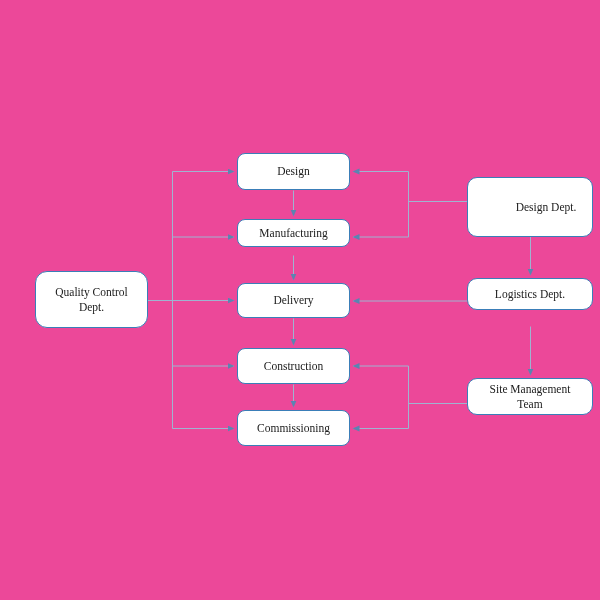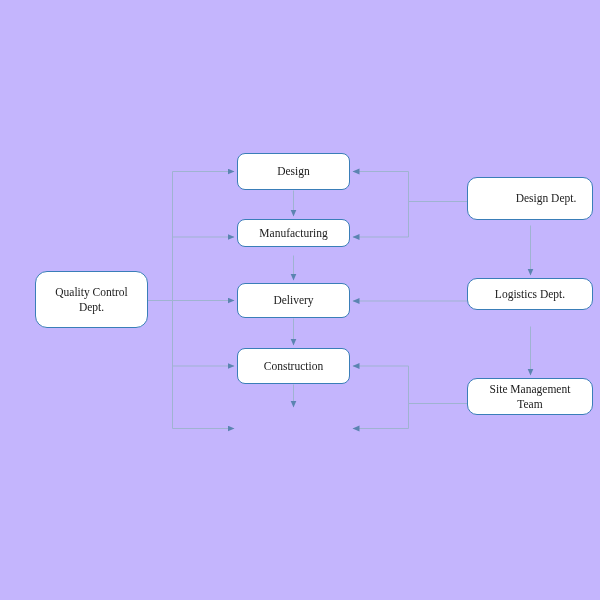"Design" #canvas { background: #c4b5fd -> #ec4899 }
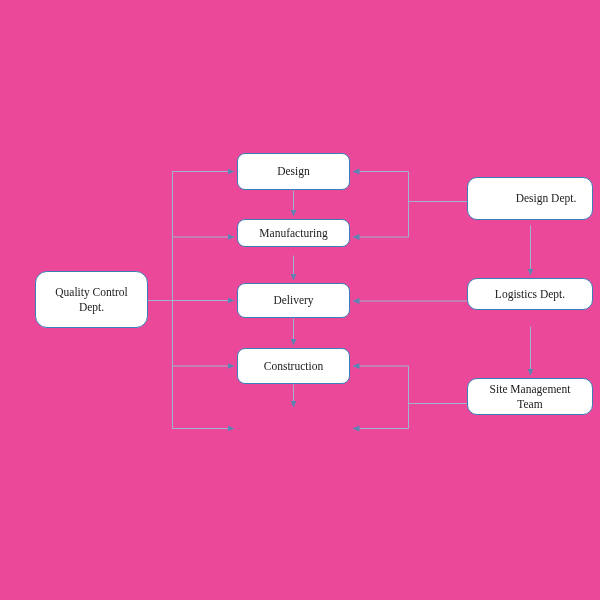"Design Dept." #node-design-dept { height: 43px -> 60px }
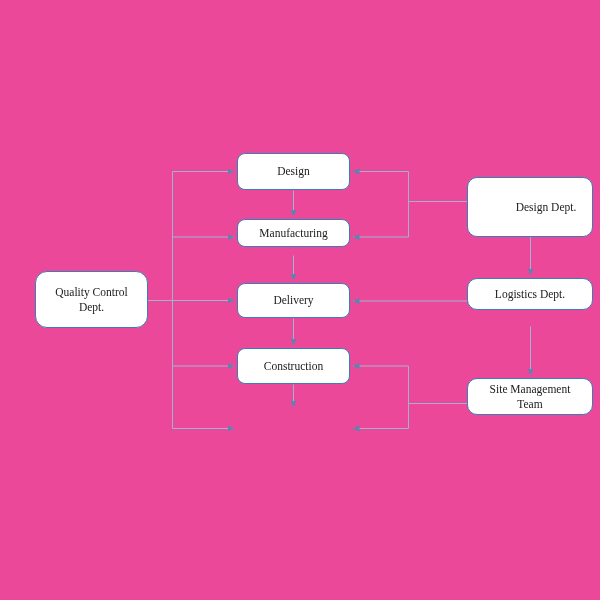"Commissioning" div.node { html: none -> <div>Commissioning</div> }
